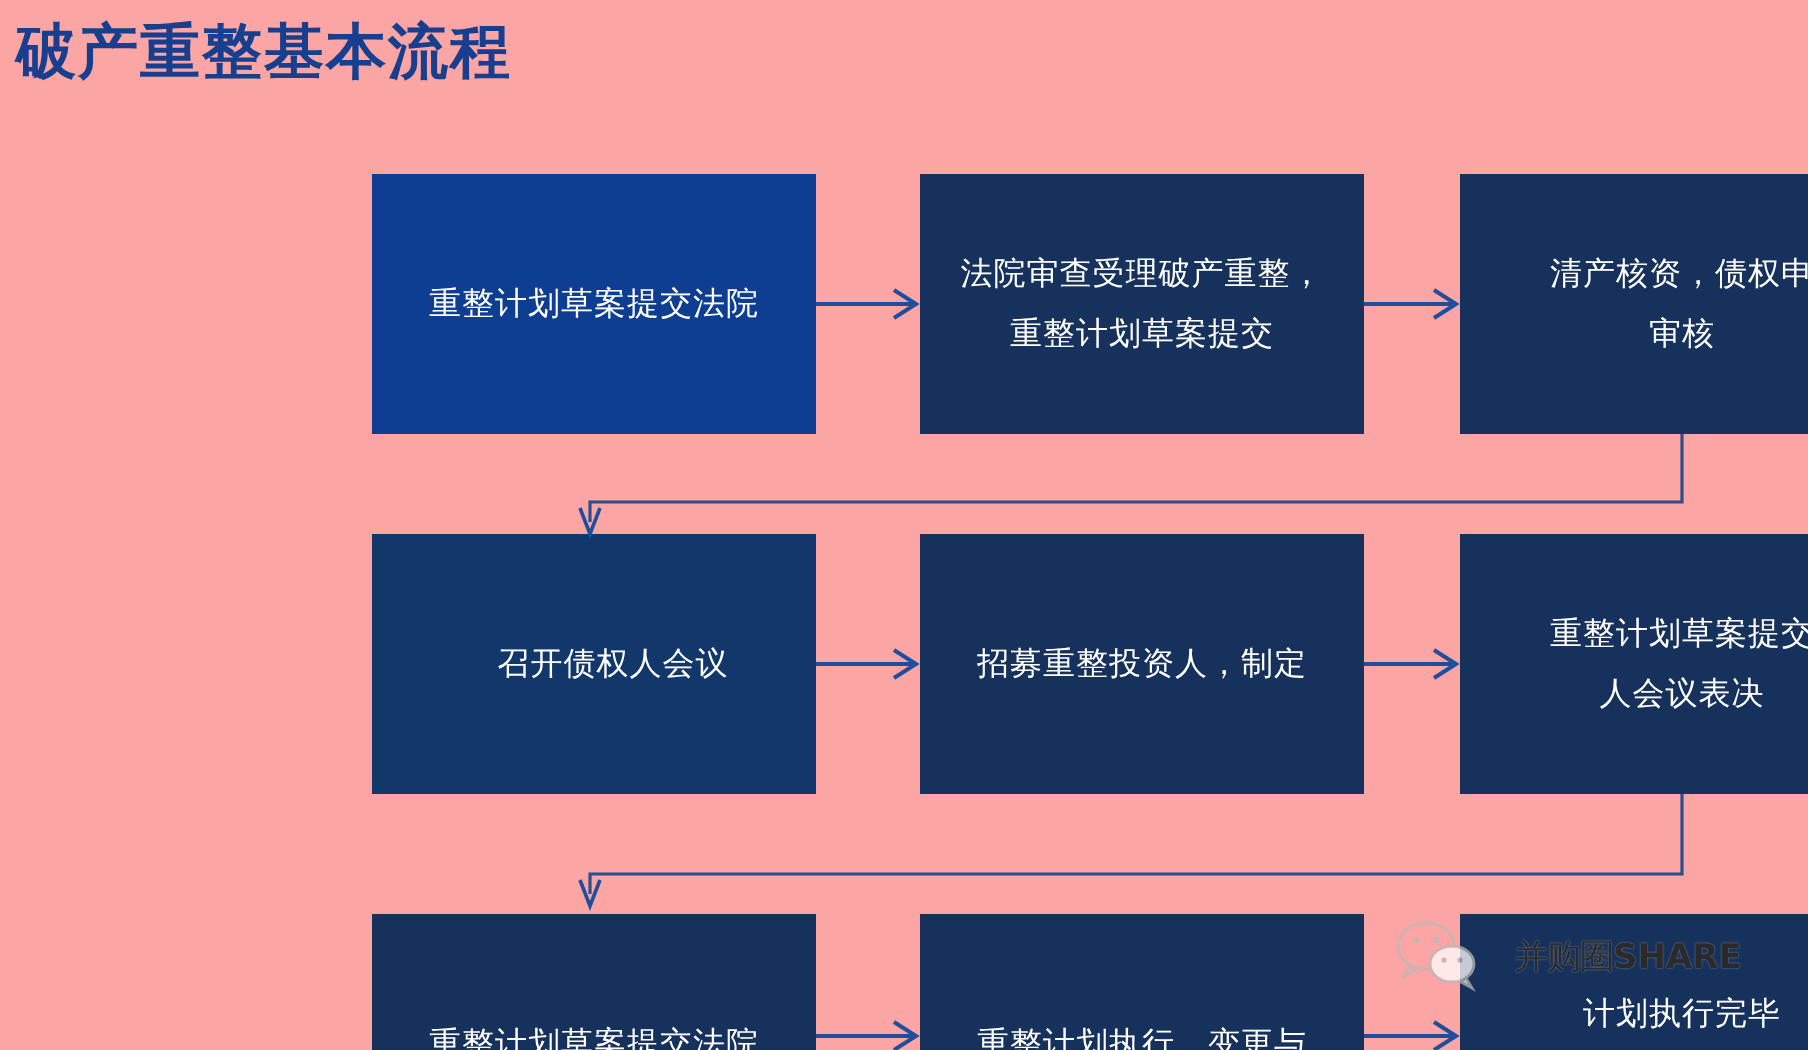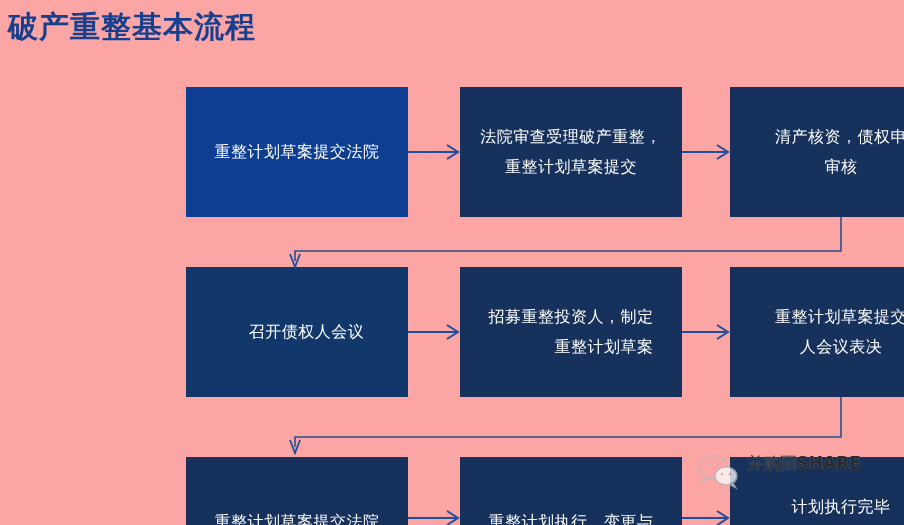"重整计划草案" span { html: <span>重整计划草案</span> -> none }
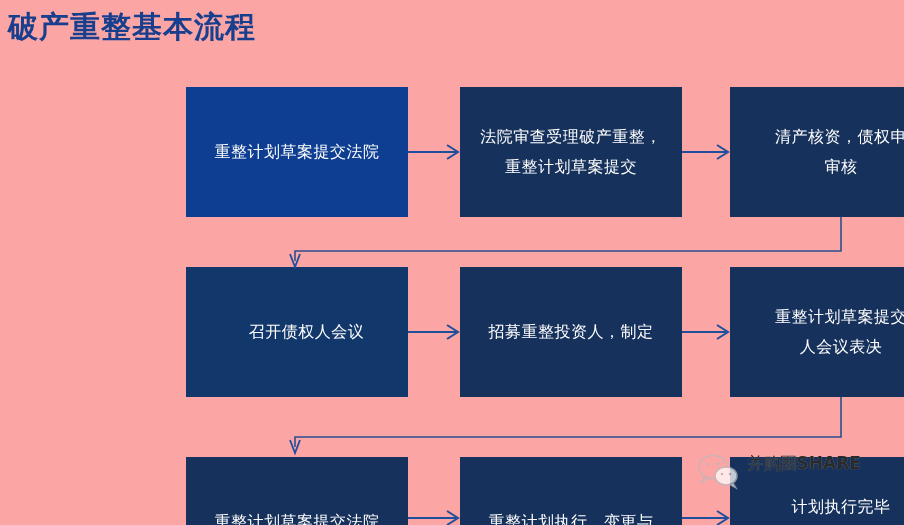"并购圈SHARE" .watermark { align-items: flex-start -> center; gap: 6px -> 16px }
